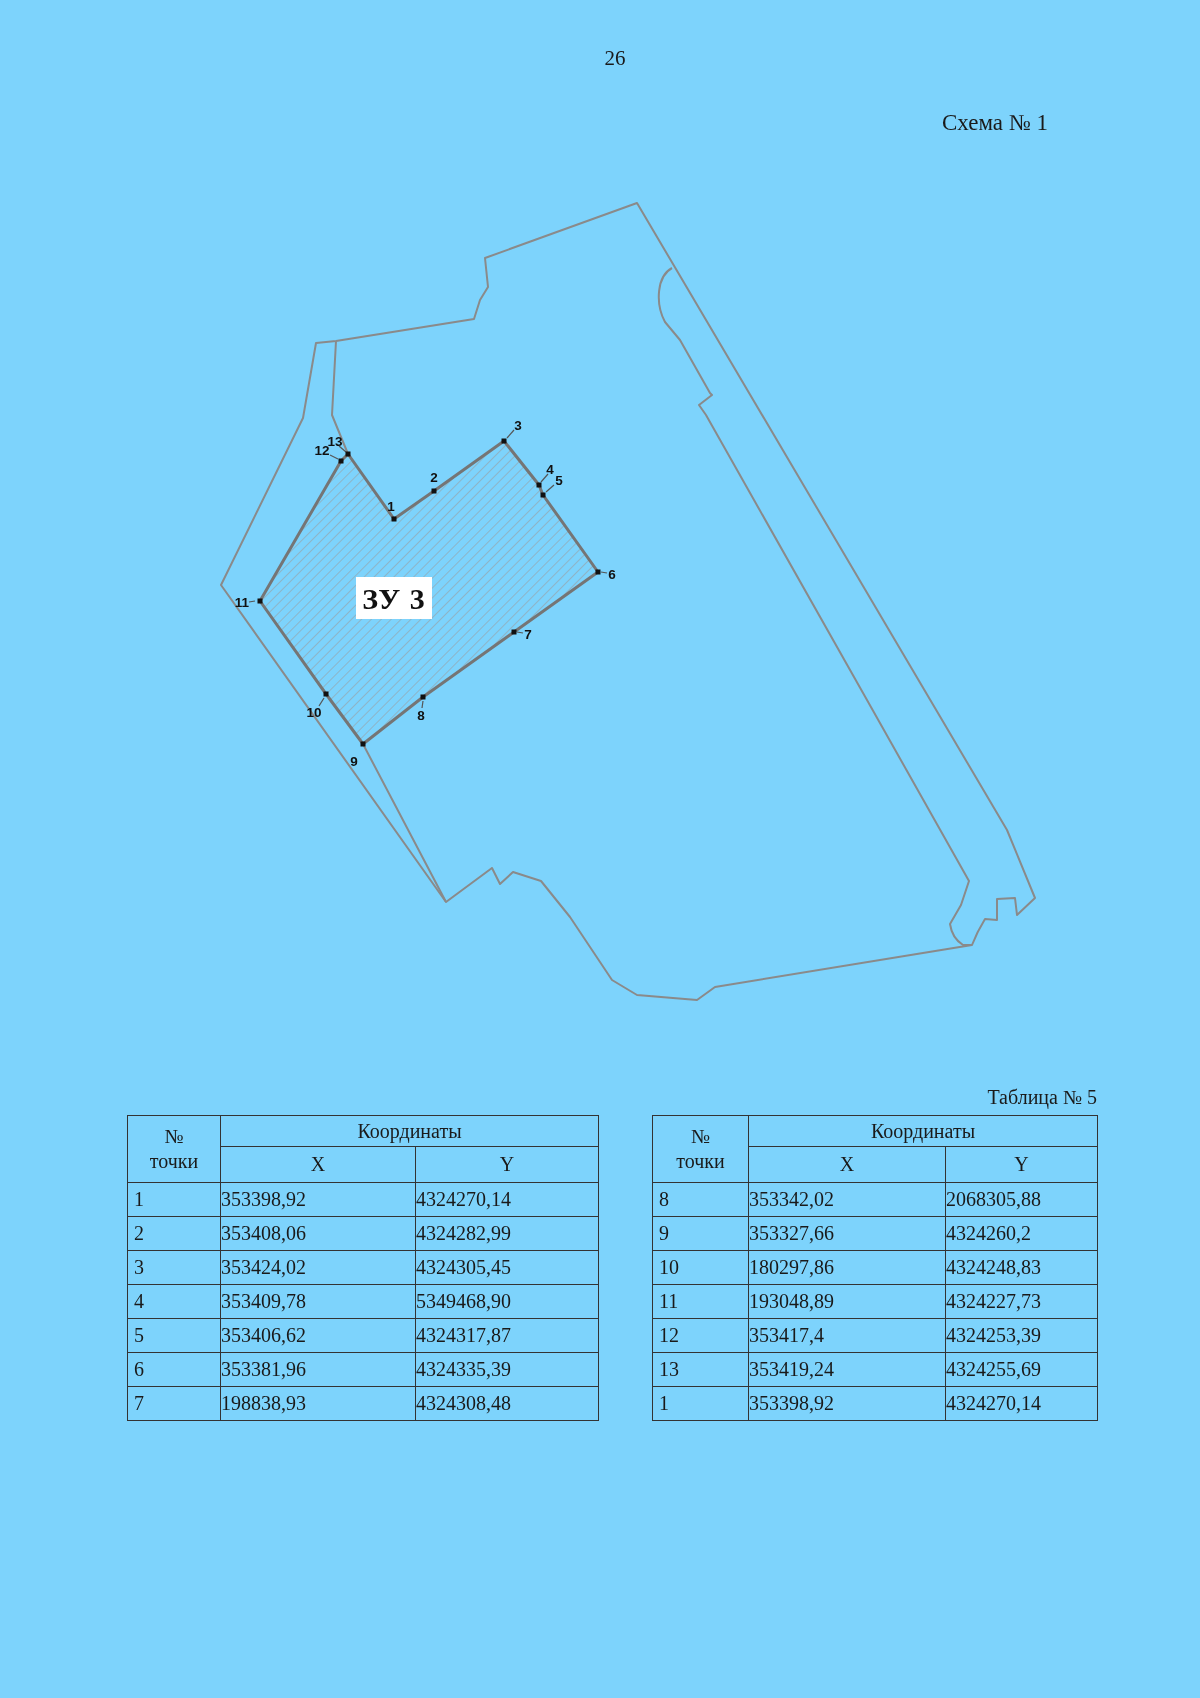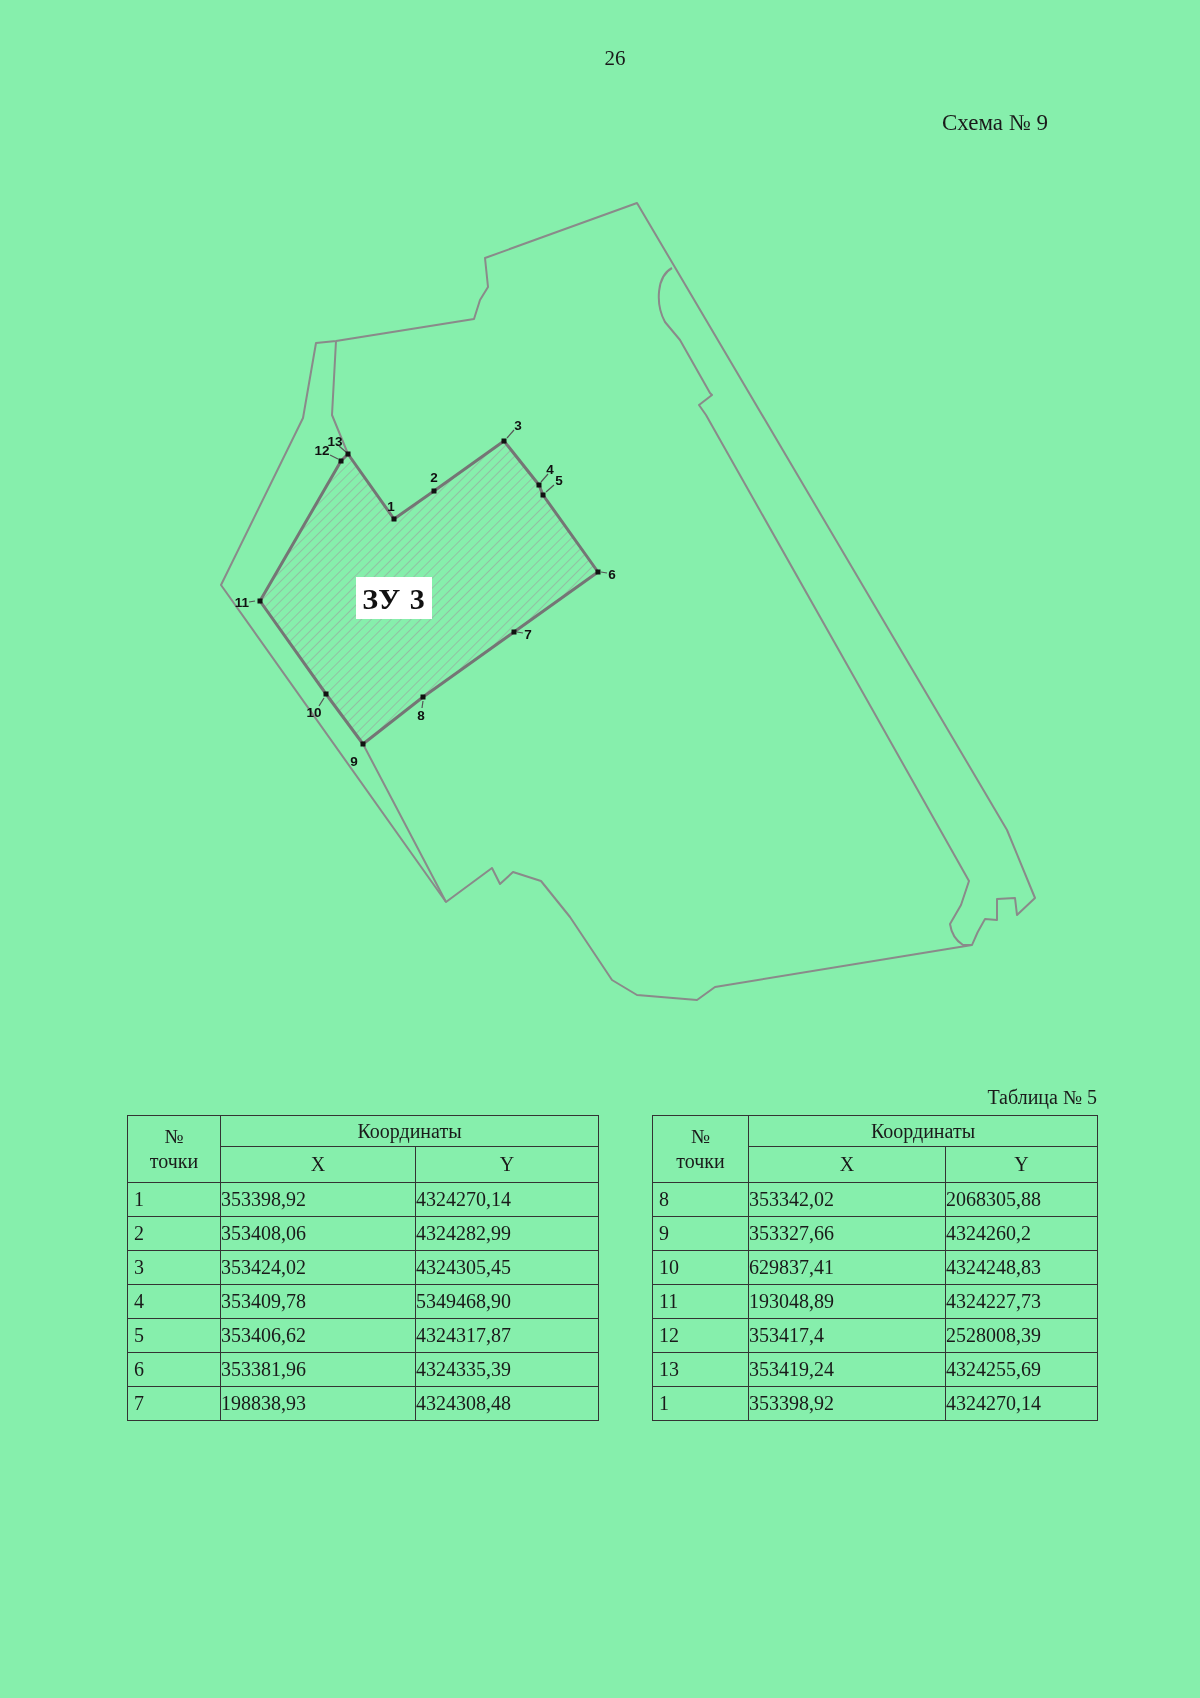"26" #page { background: #86efac -> #7dd3fc }
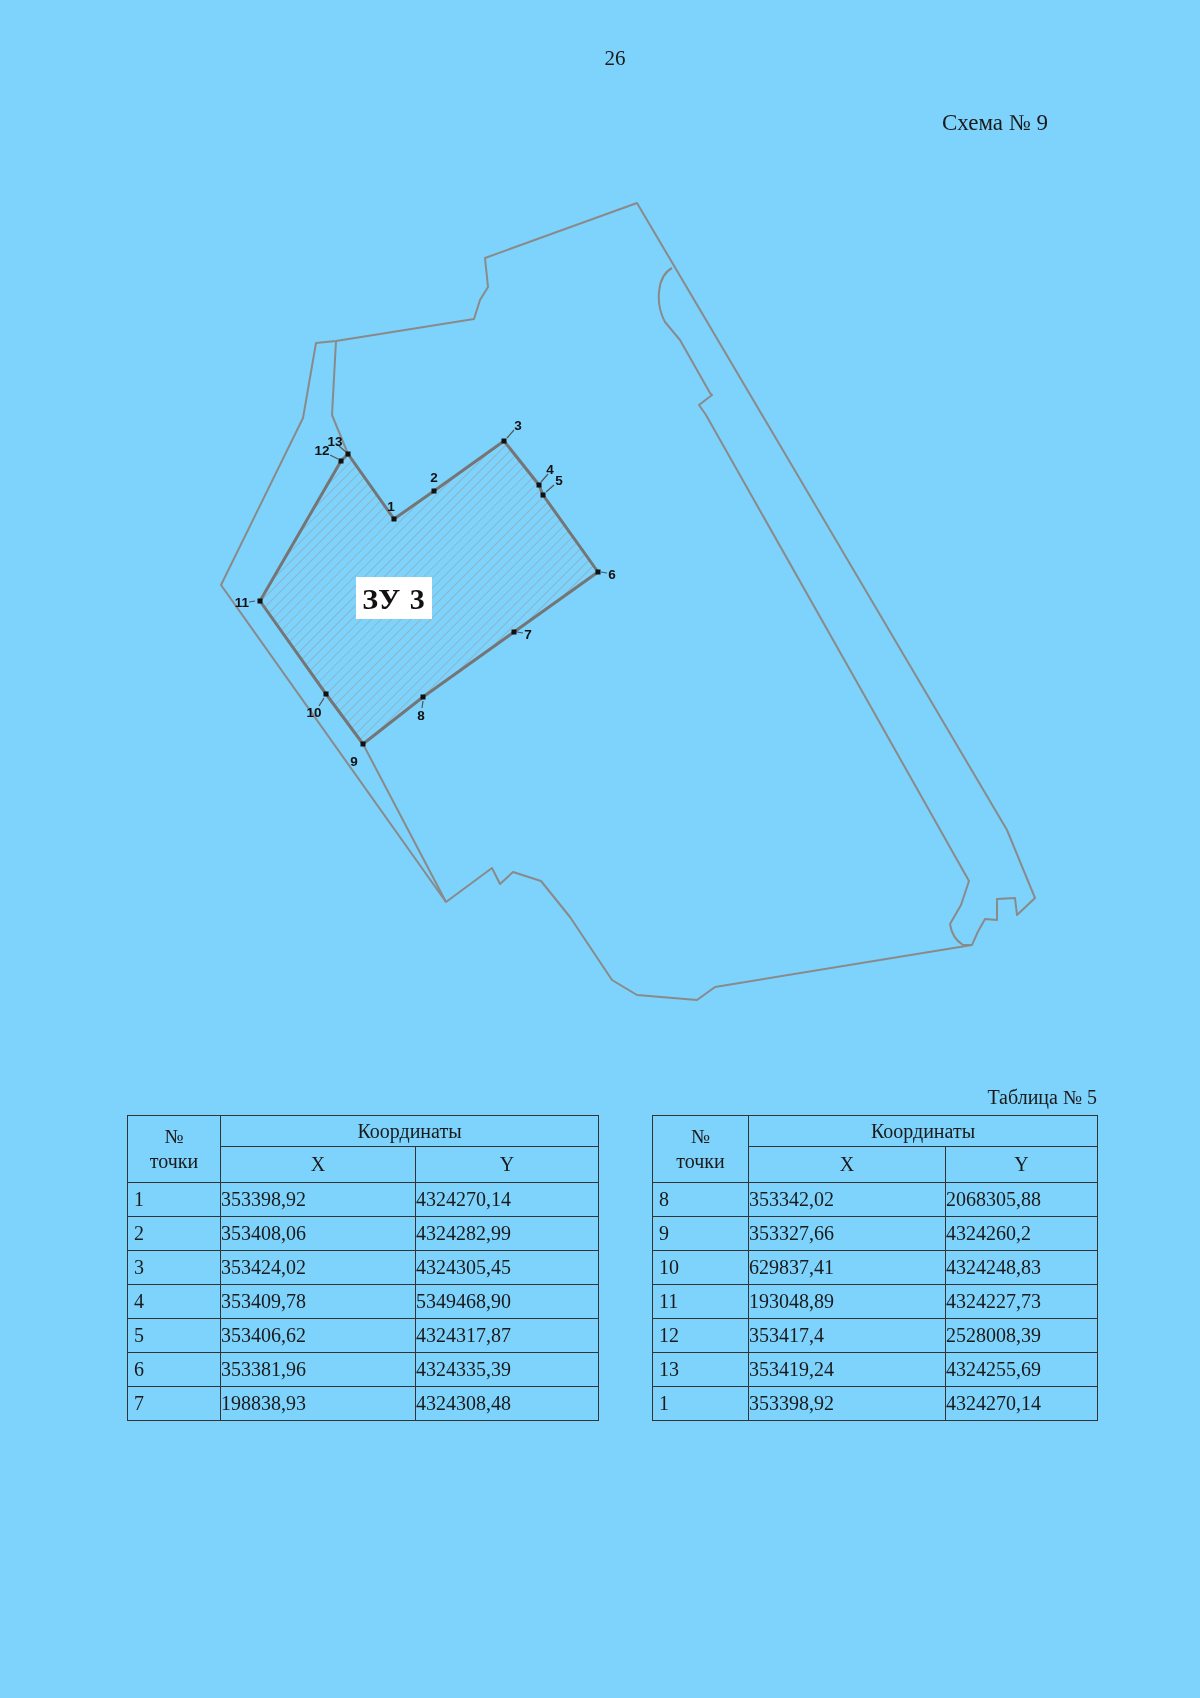"Схема № 9" div.abs { text: 9 -> 1 }
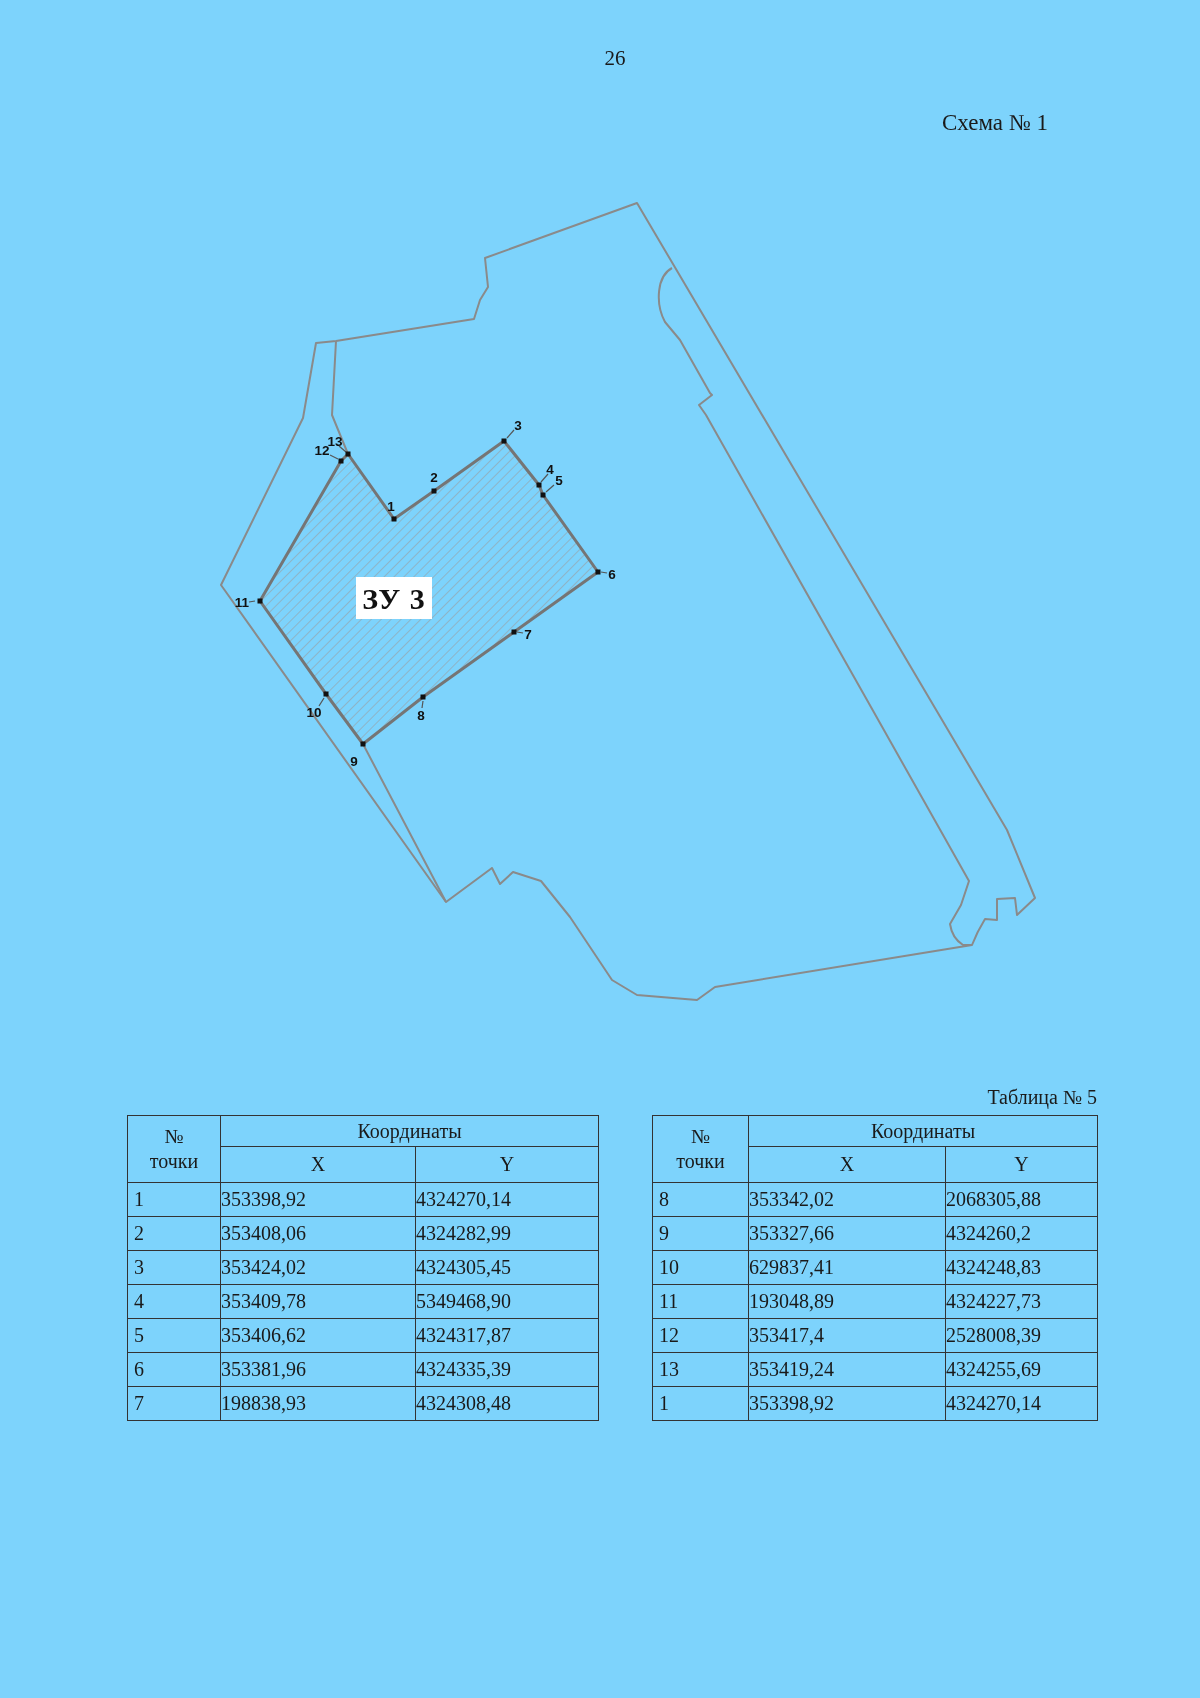"629837,41" td { text: 629837,41 -> 180297,86 }
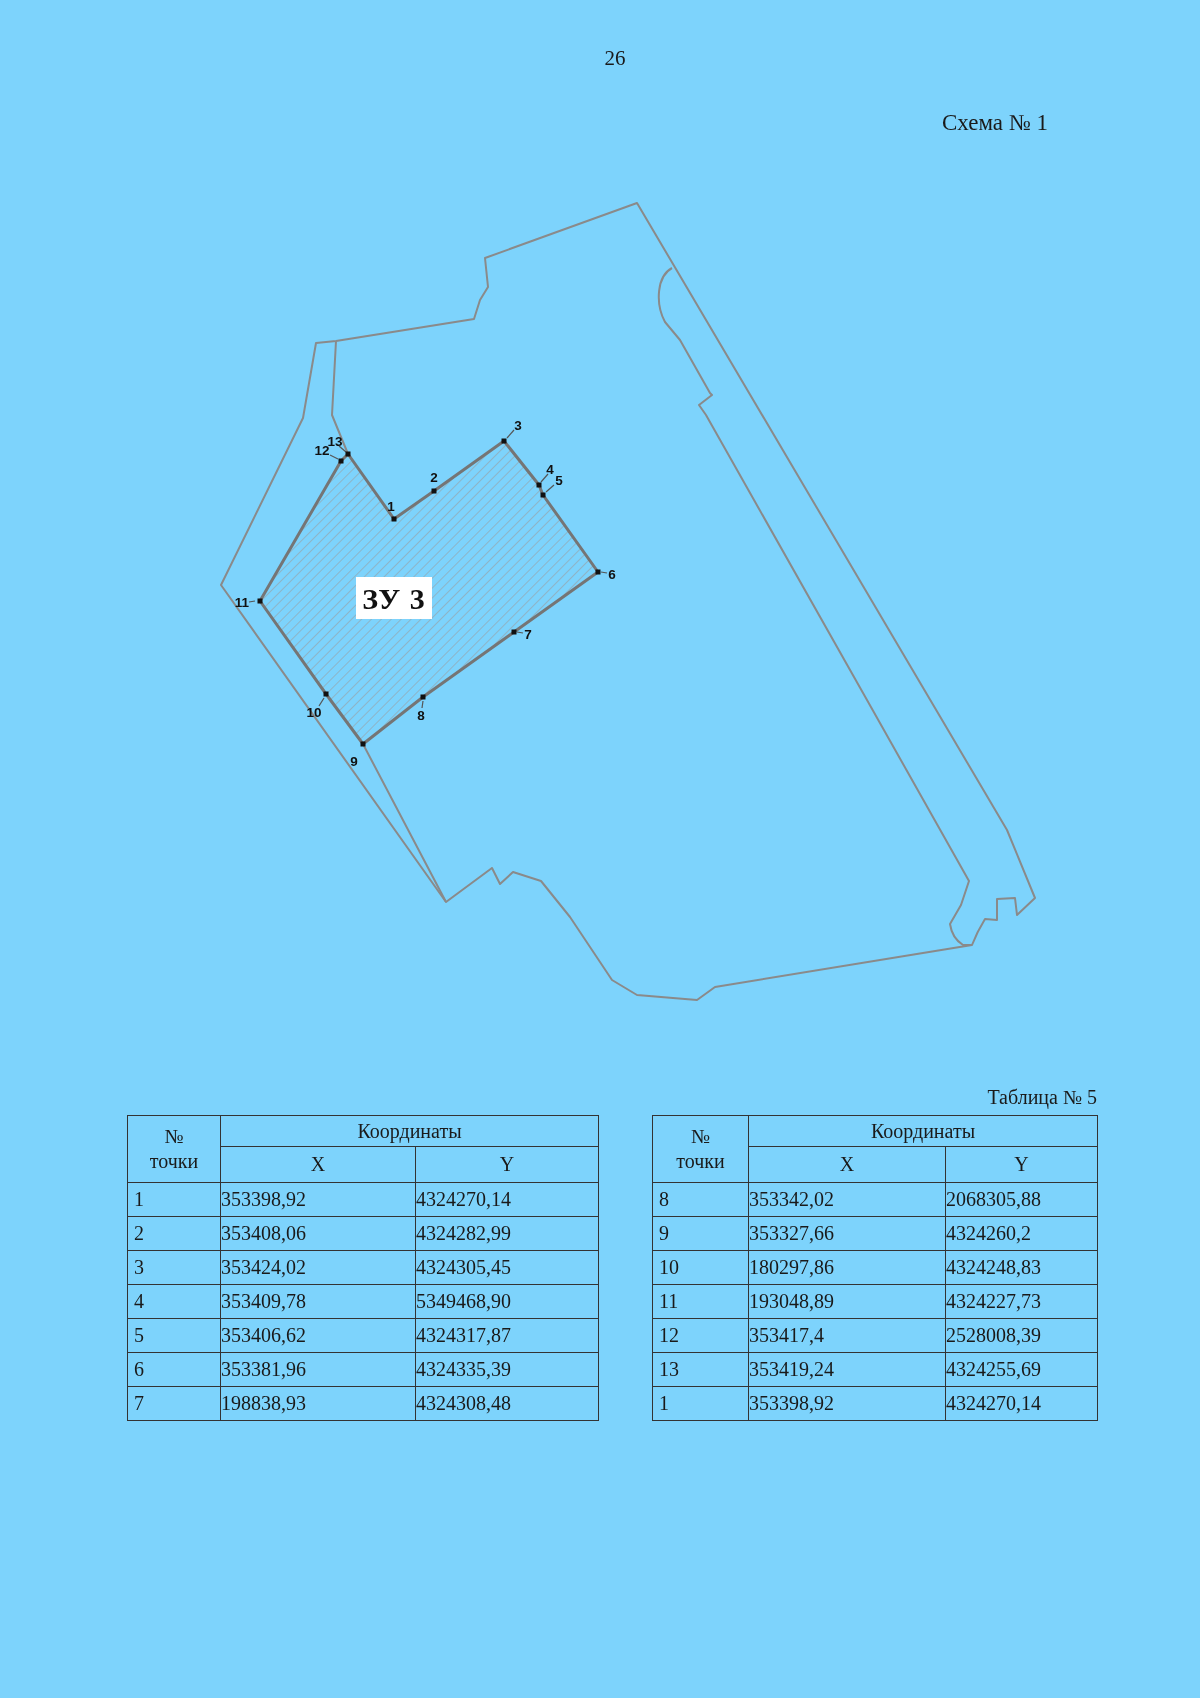"2528008,39" td { text: 2528008,39 -> 4324253,39 }
